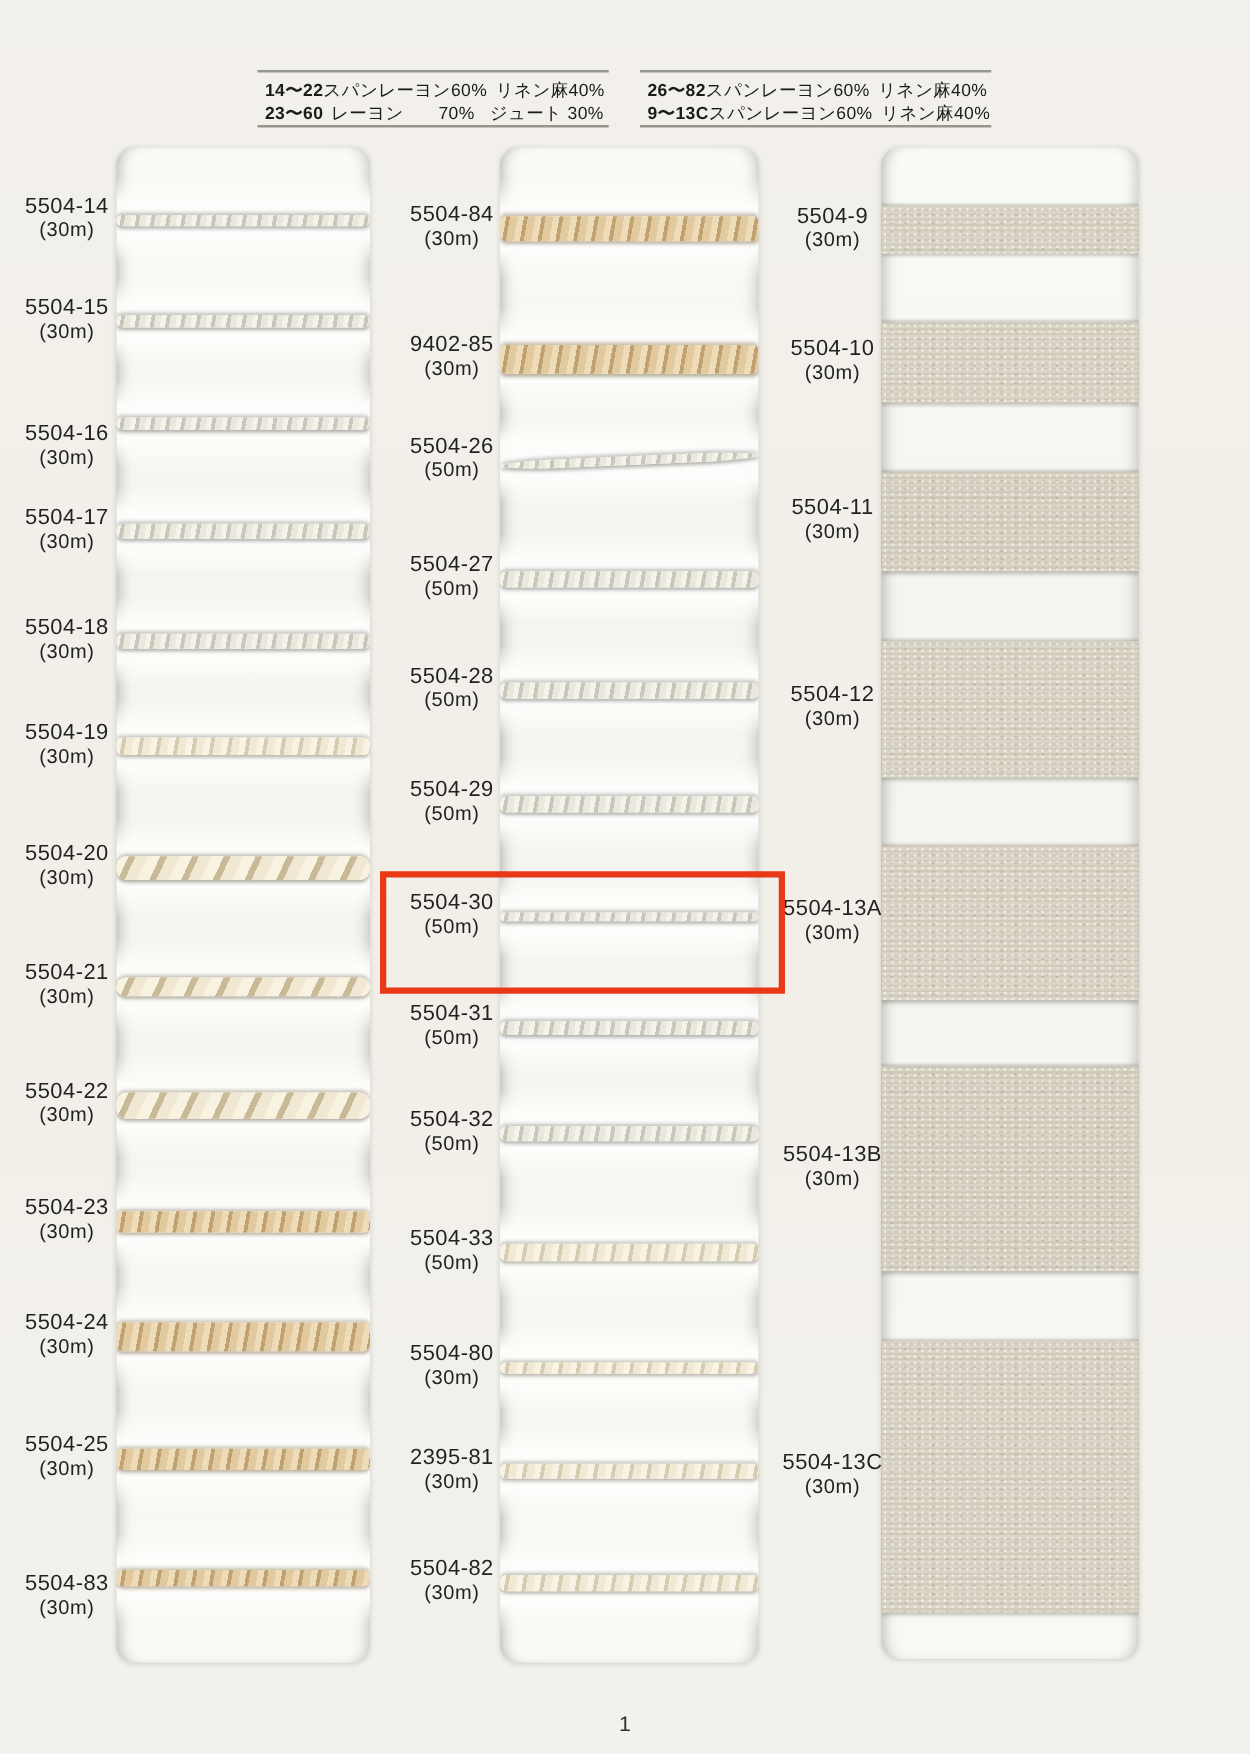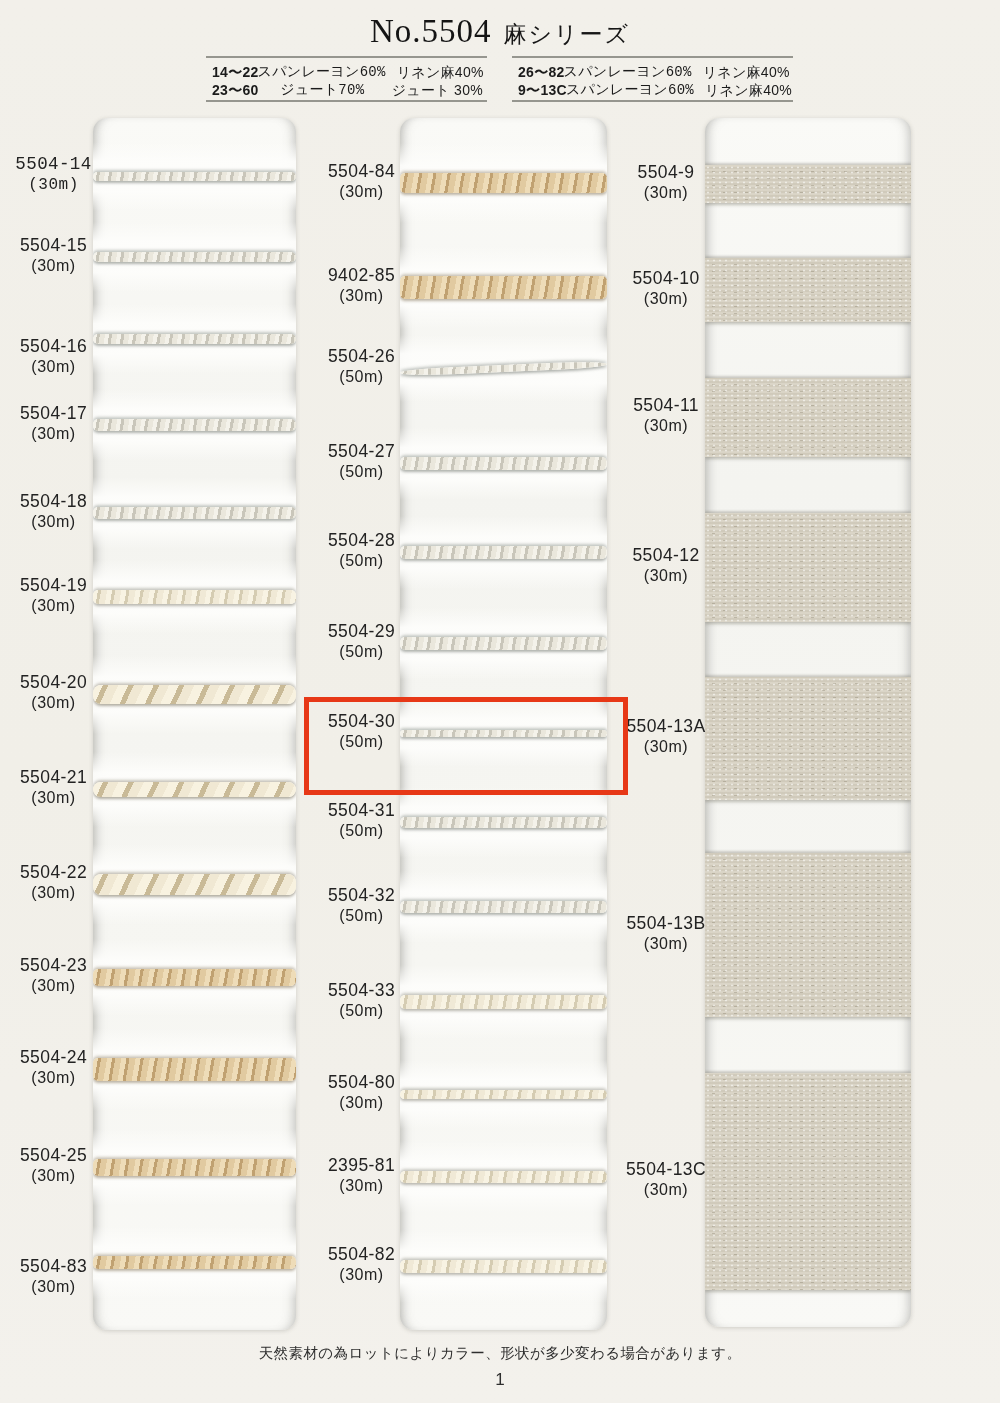"No.5504 麻シリーズ" div.title { html: <div> <span>No.5504</span><span>麻シリーズ</span> </div> -> none }
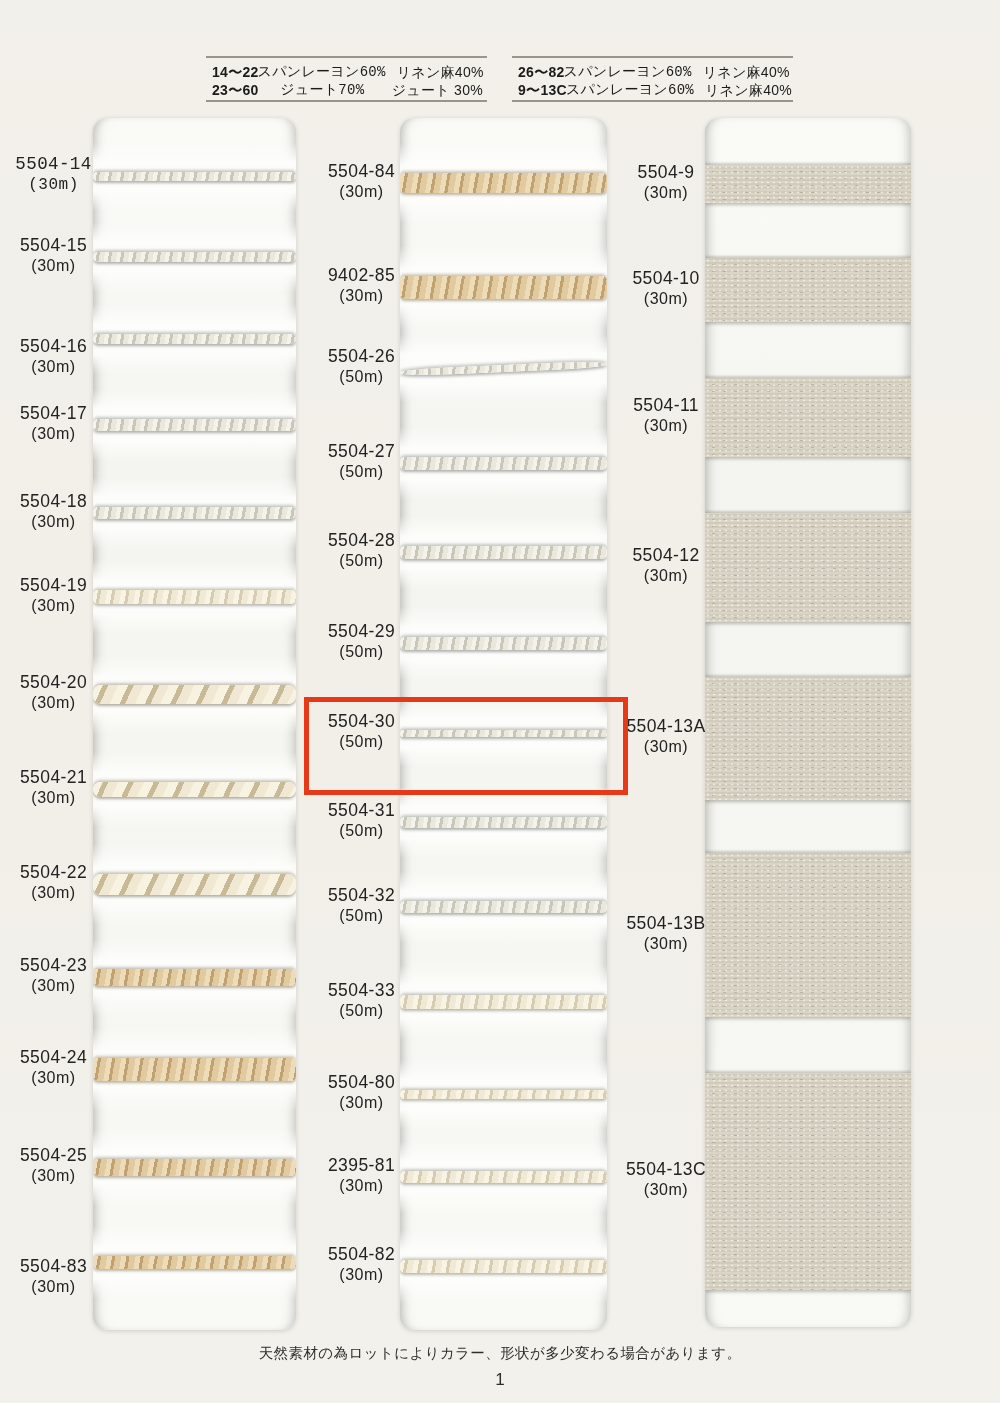"スパンレーヨン" .spec-comp { font-family: Liberation Mono, monospace -> none; justify-content: center -> space-between }
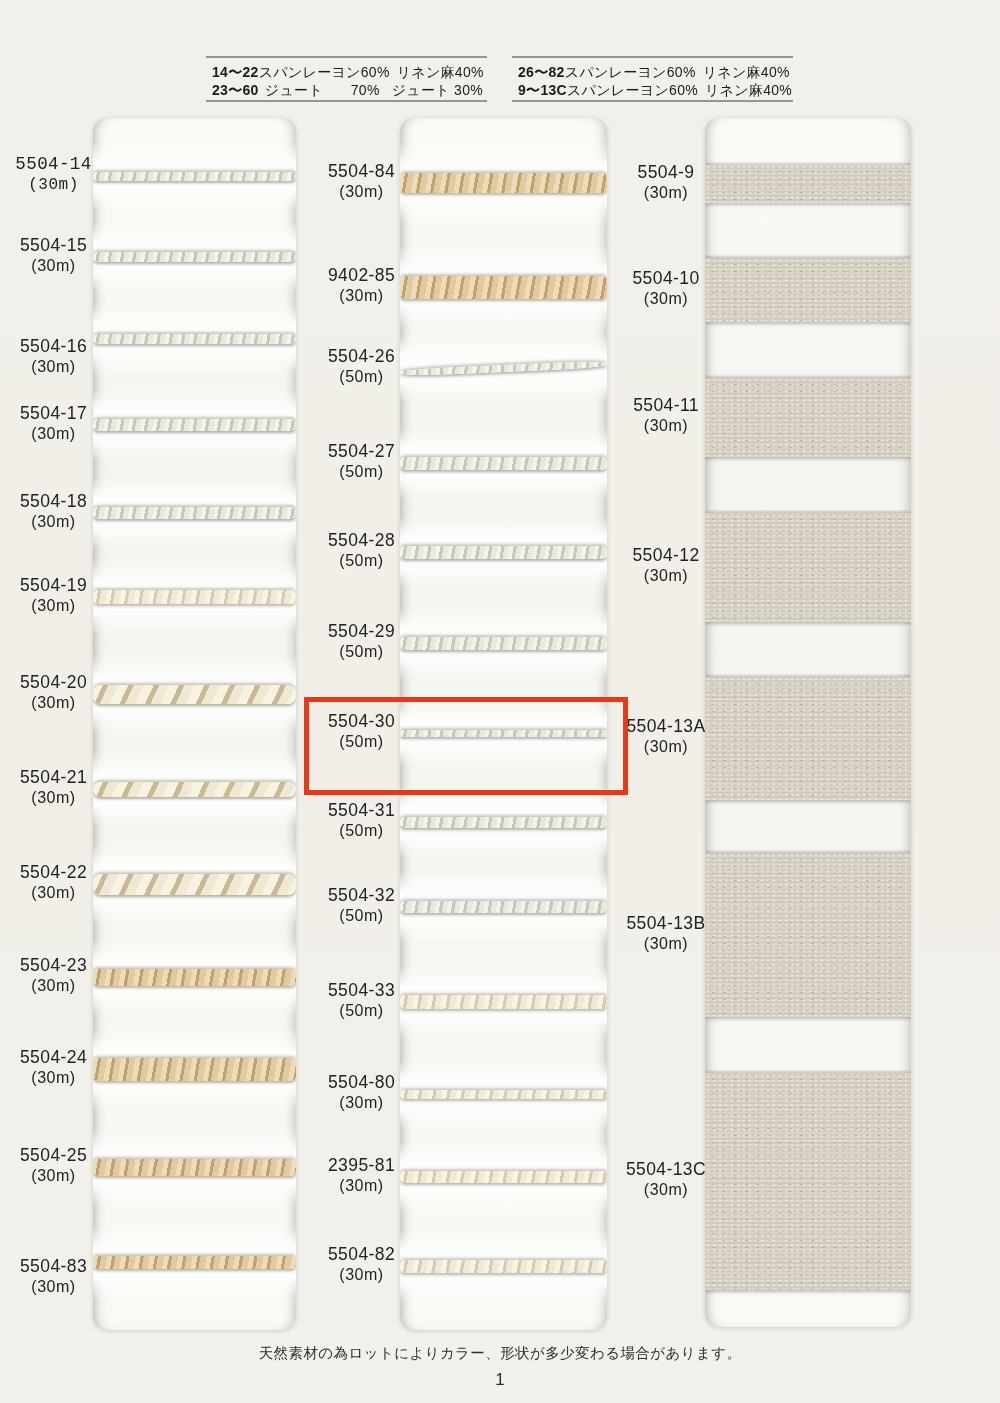"ジュート" span { text: ジュート -> レーヨン }
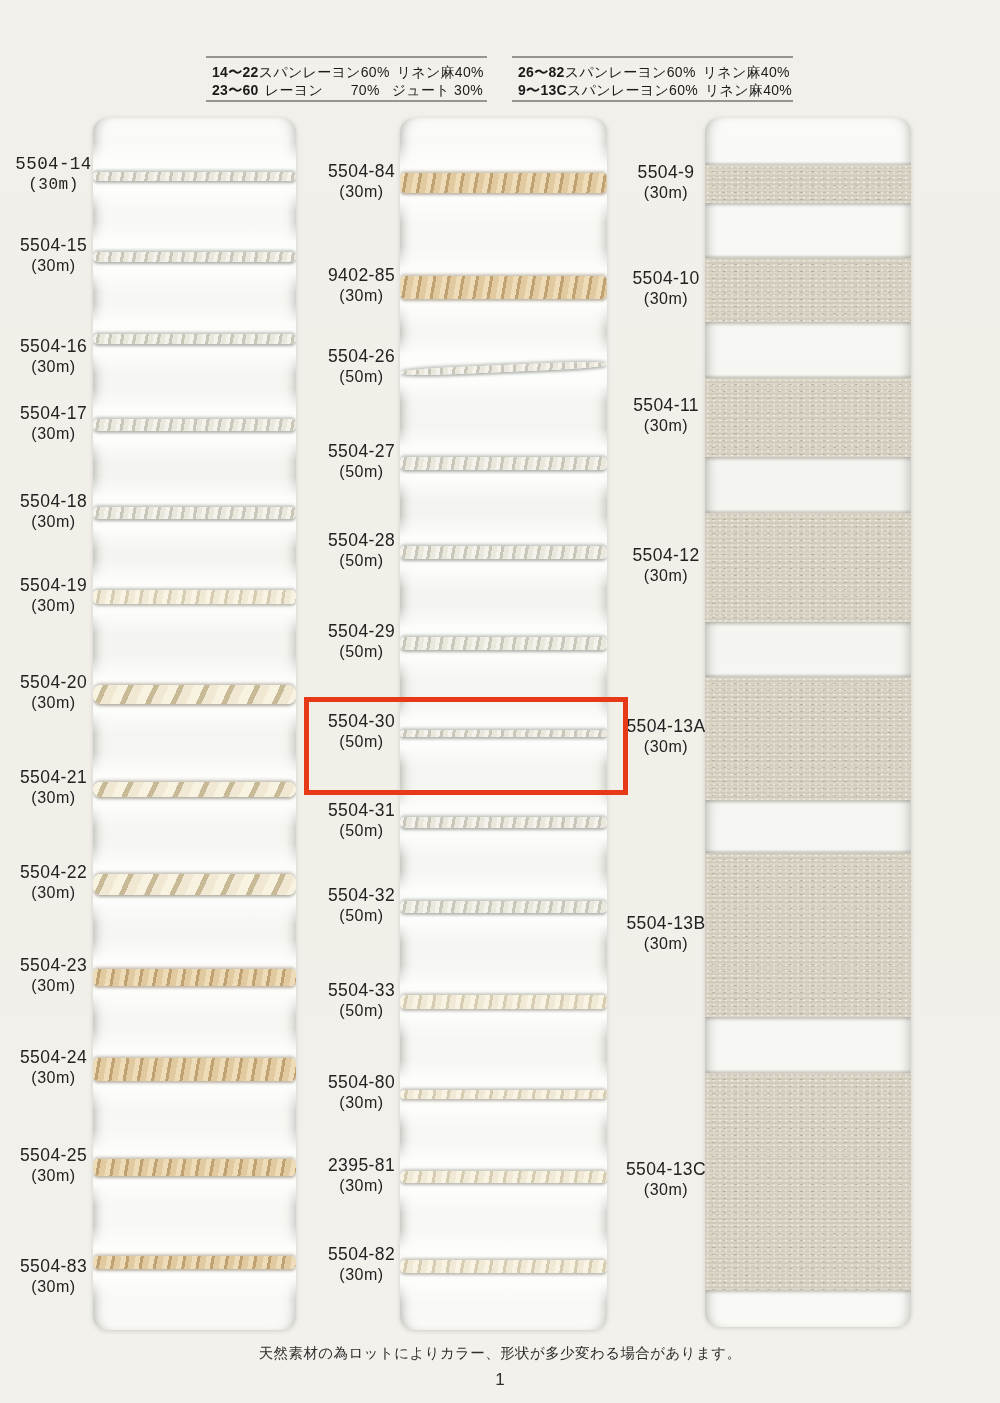"5504-14" div.item-label { font-family: Liberation Mono, monospace -> none }
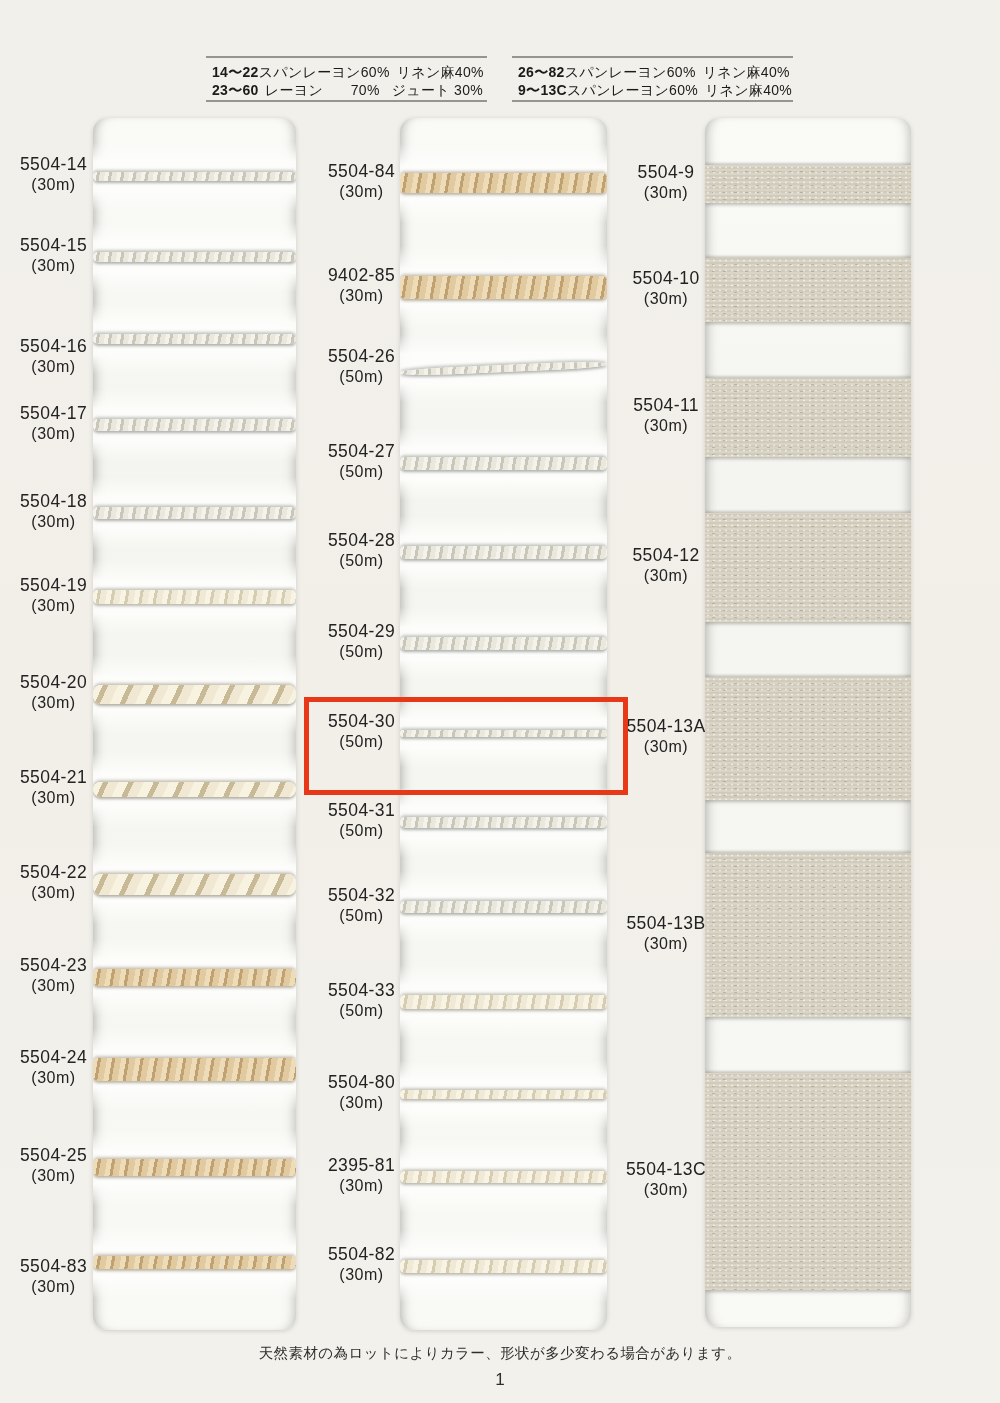"天然素材の為ロットによりカラー、形状が多少変わる場合があります。" div.note { html: <div>天然素材の為ロットによりカラー、形状が多少変わる場合があります。</div> -> none }
